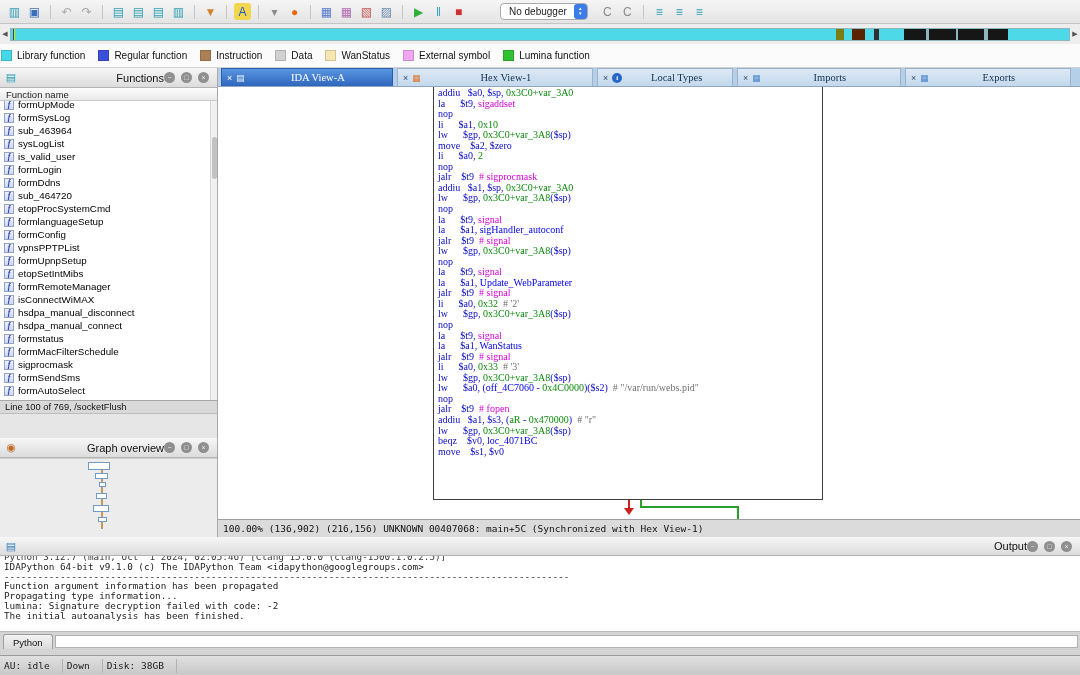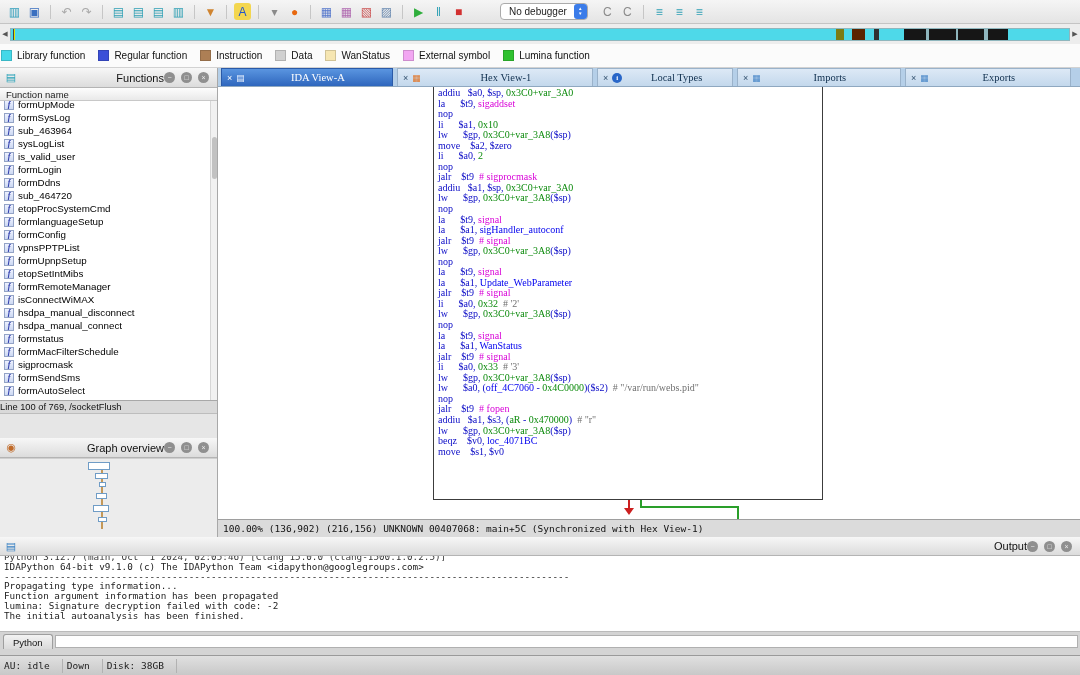"Line 100 of 769, /socketFlush" .fn-status { padding-left: none -> 5px }
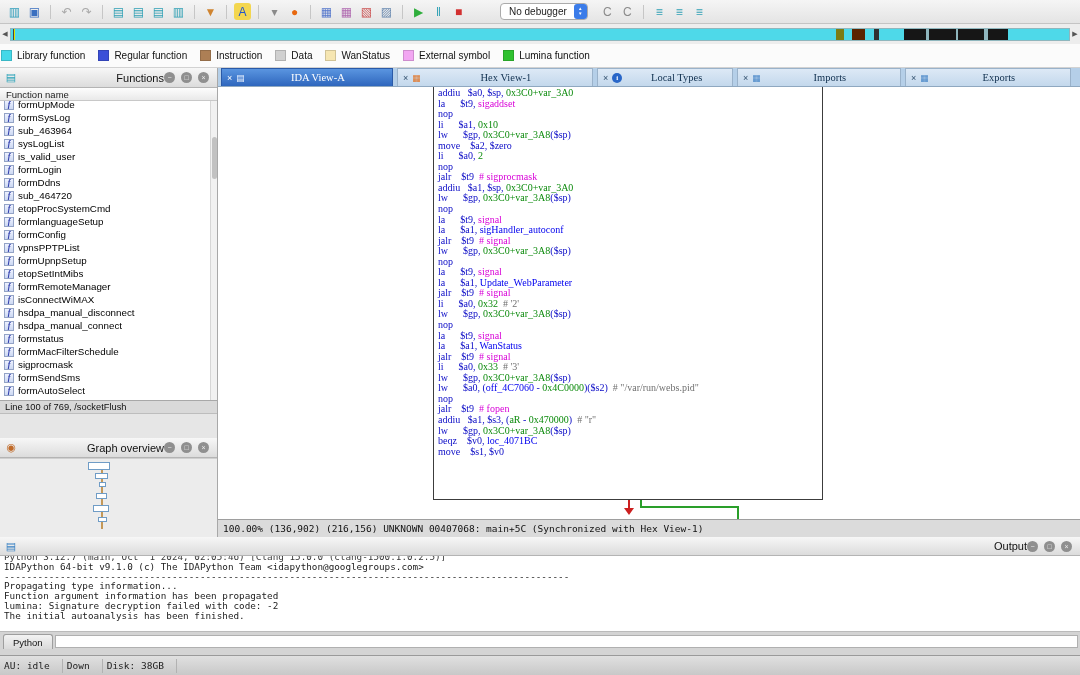"Propagating type information..." div.out-line { order: before "Function argument information has been" -> after "Function argument information has been" }
